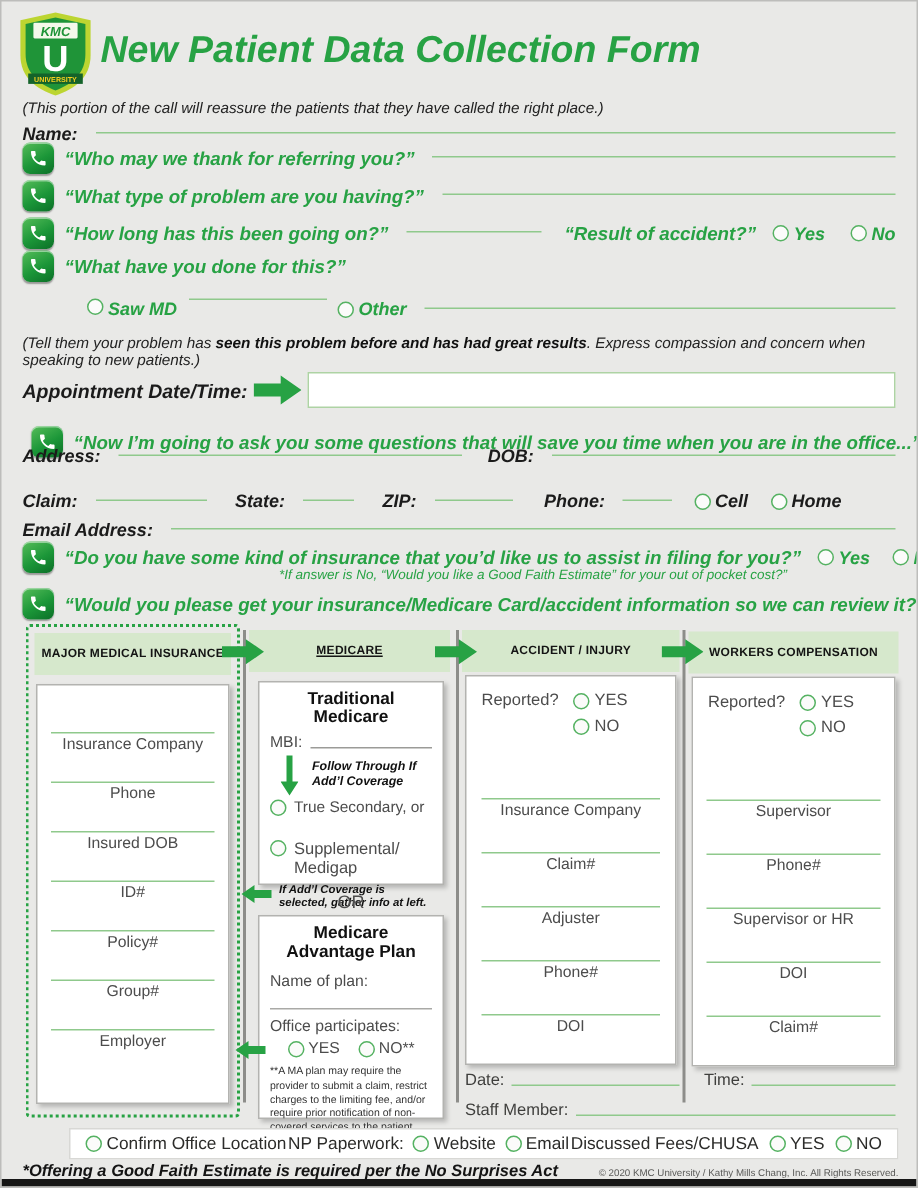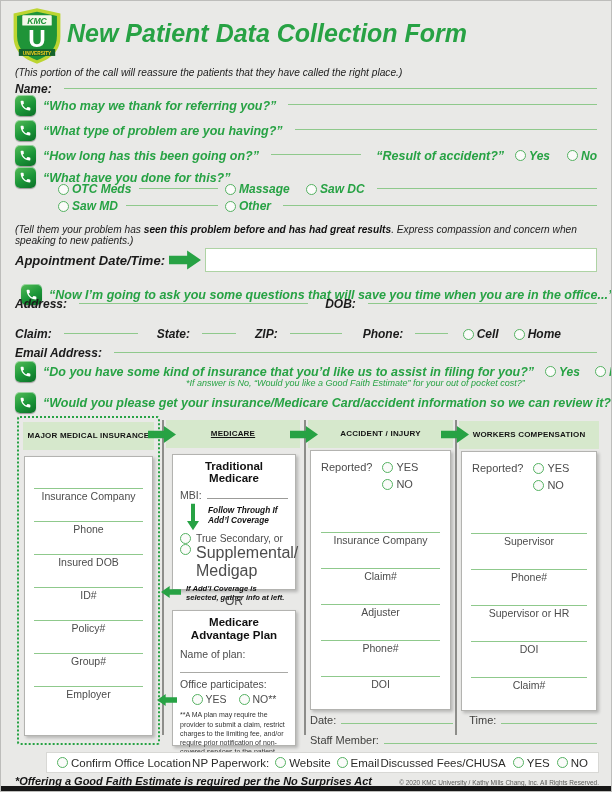"OTC Meds" div.qrow { html: <div> <span> <span></span> <span>OTC Meds</span> <span></span> </span> <span> <span></span> <span>Massage</span> </span> <span></span> <span>Saw DC</span> <span></span> </div> -> none }
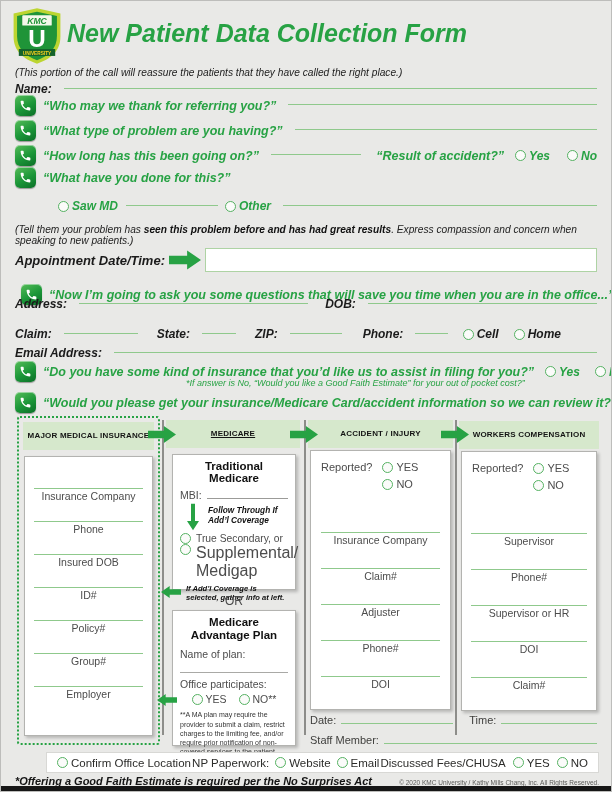"Saw MD" span { align-items: center -> flex-start }
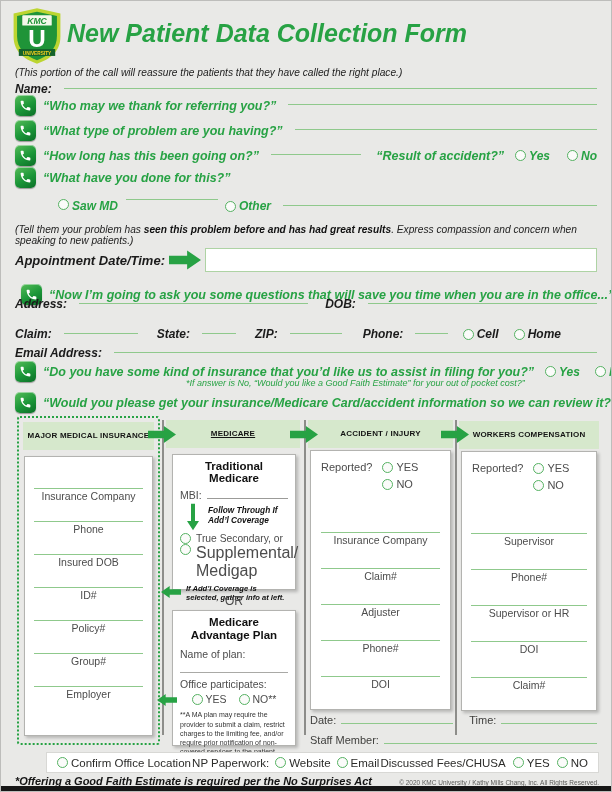"Supplemental/ Medigap" div.ropt { font-size: 16px -> 11px; margin-top: 0 -> 16px }
